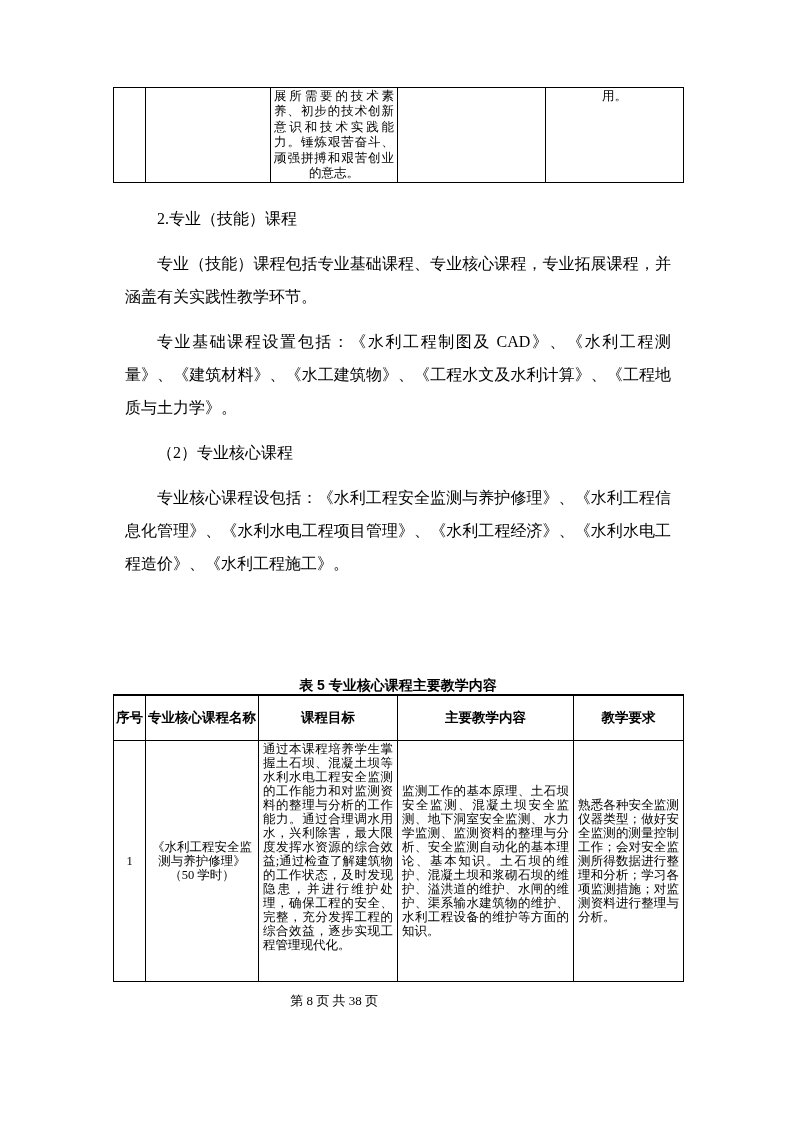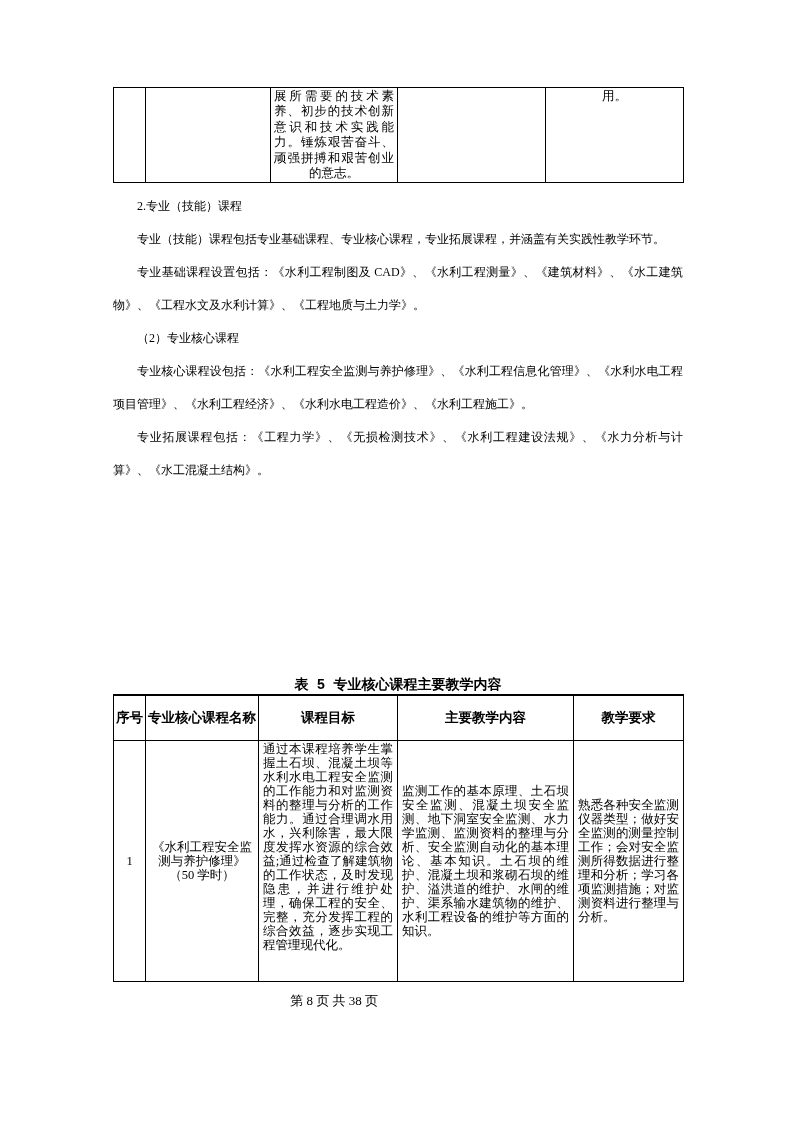"2.专业（技能）课程" .body-text p { font-size: 12px -> 16px; margin: 0 -> 12px }
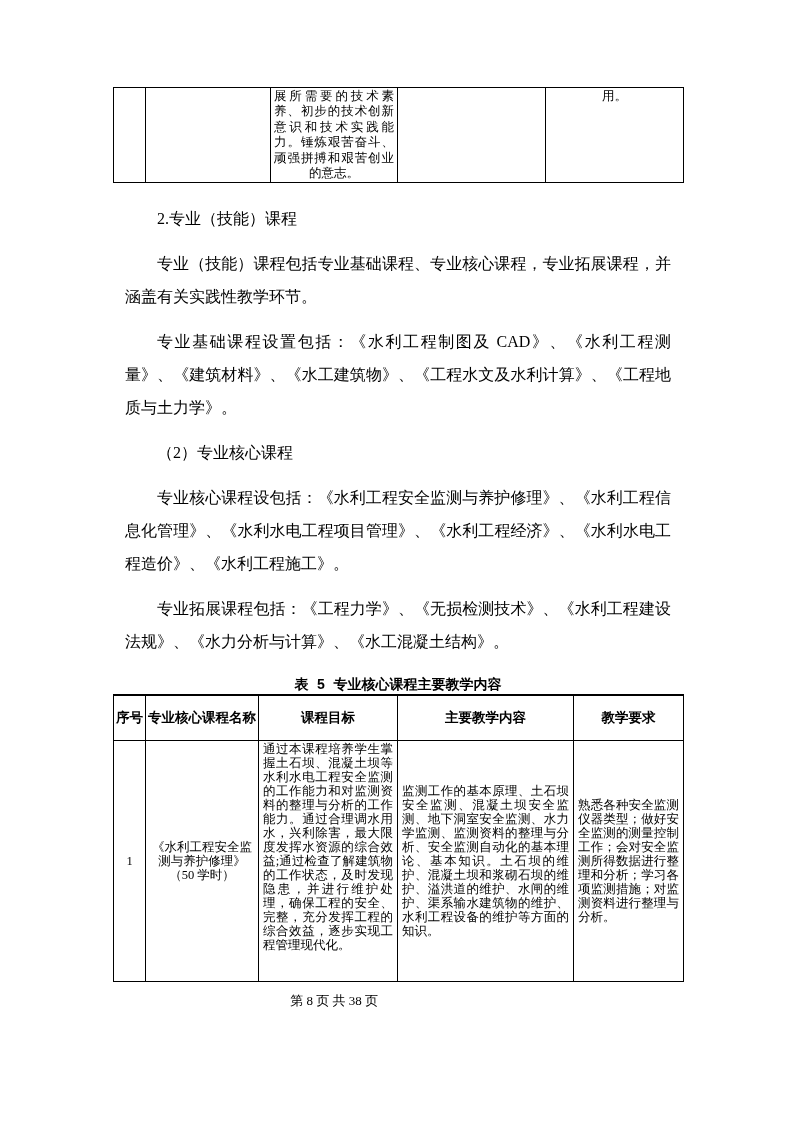"专业拓展课程包括：《工程力学》、《无损检测技术》、《水利工程建设法规》、《水力分" p { html: <p>专业拓展课程包括：《工程力学》、《无损检测技术》、《水利工程建设法规》、《水力分析与计算》、《水工混凝土结构》。</p> -> none }
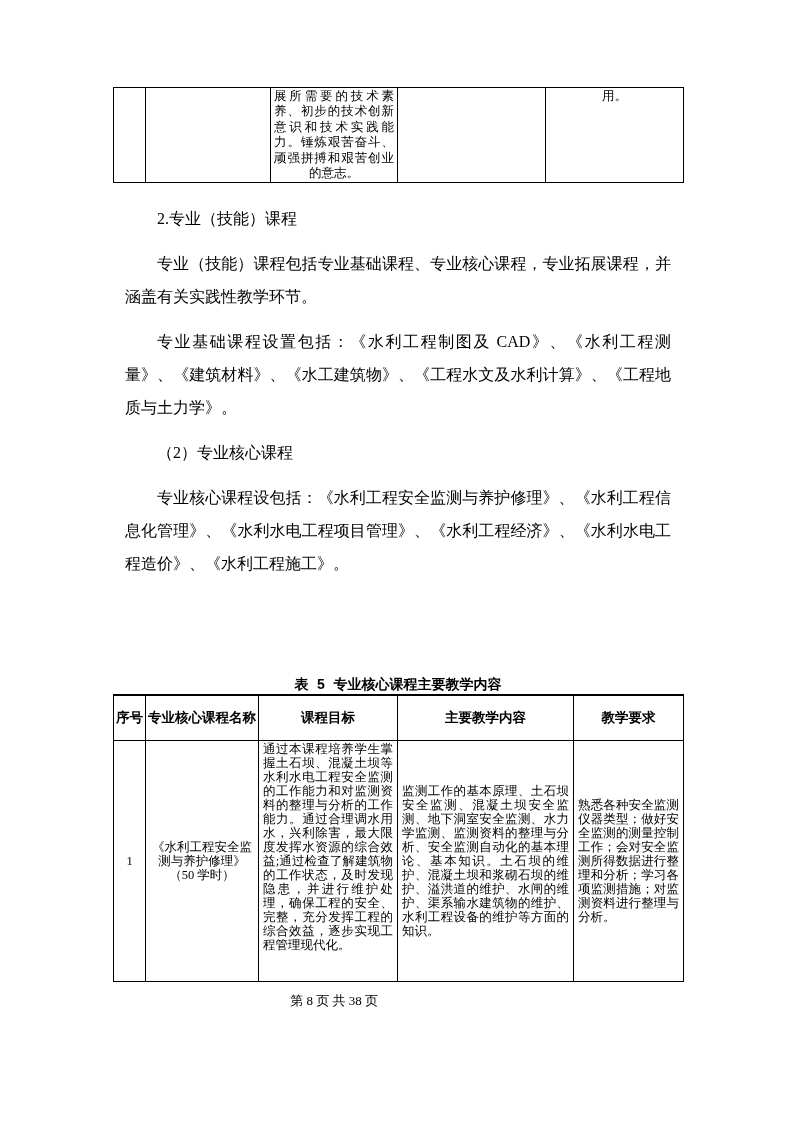"表 5 专业核心课程主要教学内容" .t5-title { font-family: Liberation Mono, monospace -> Liberation Sans, sans-serif }
